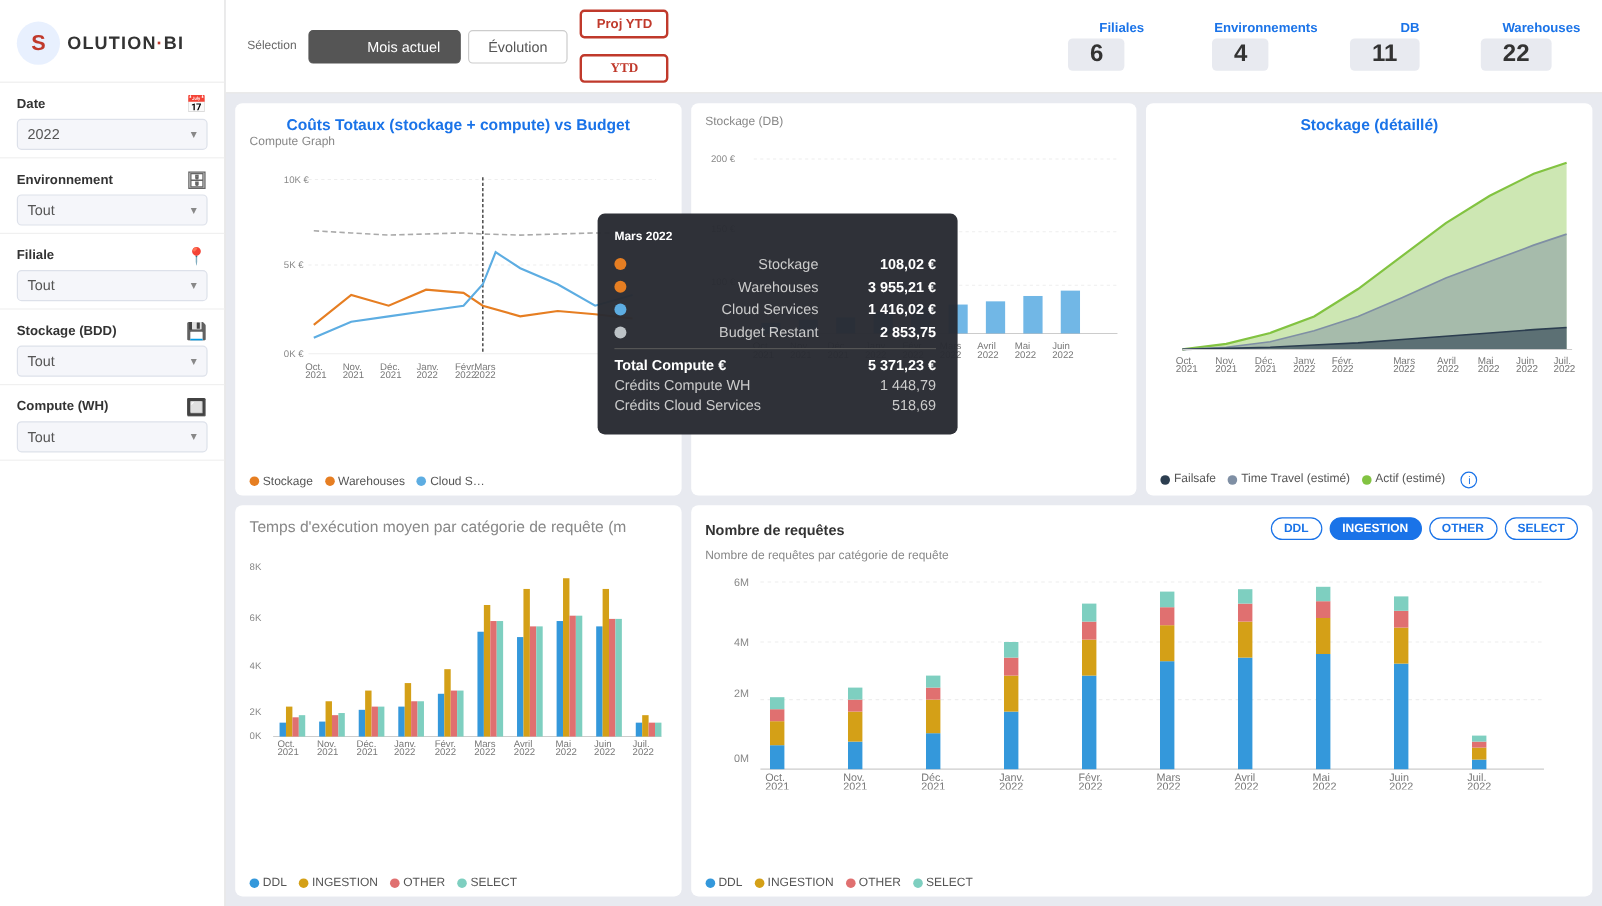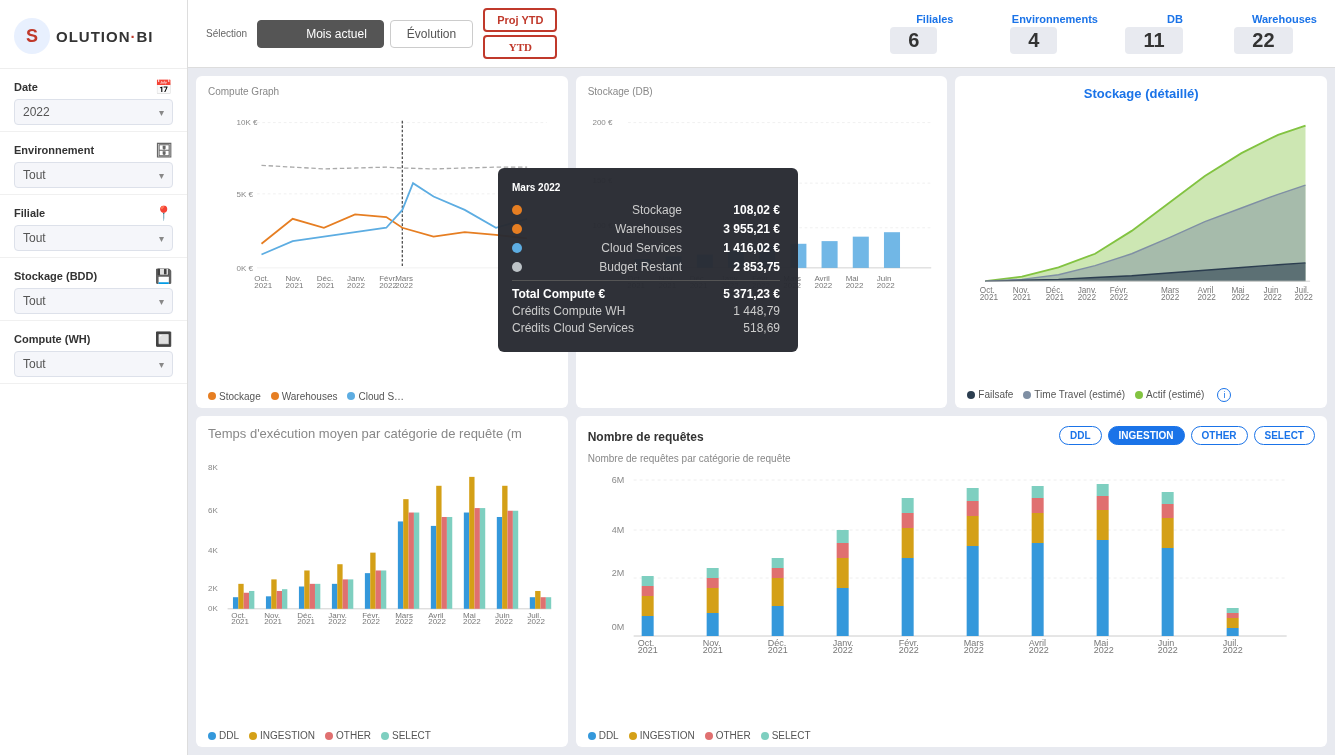"Proj YTD" div { gap: 3px -> 13px }
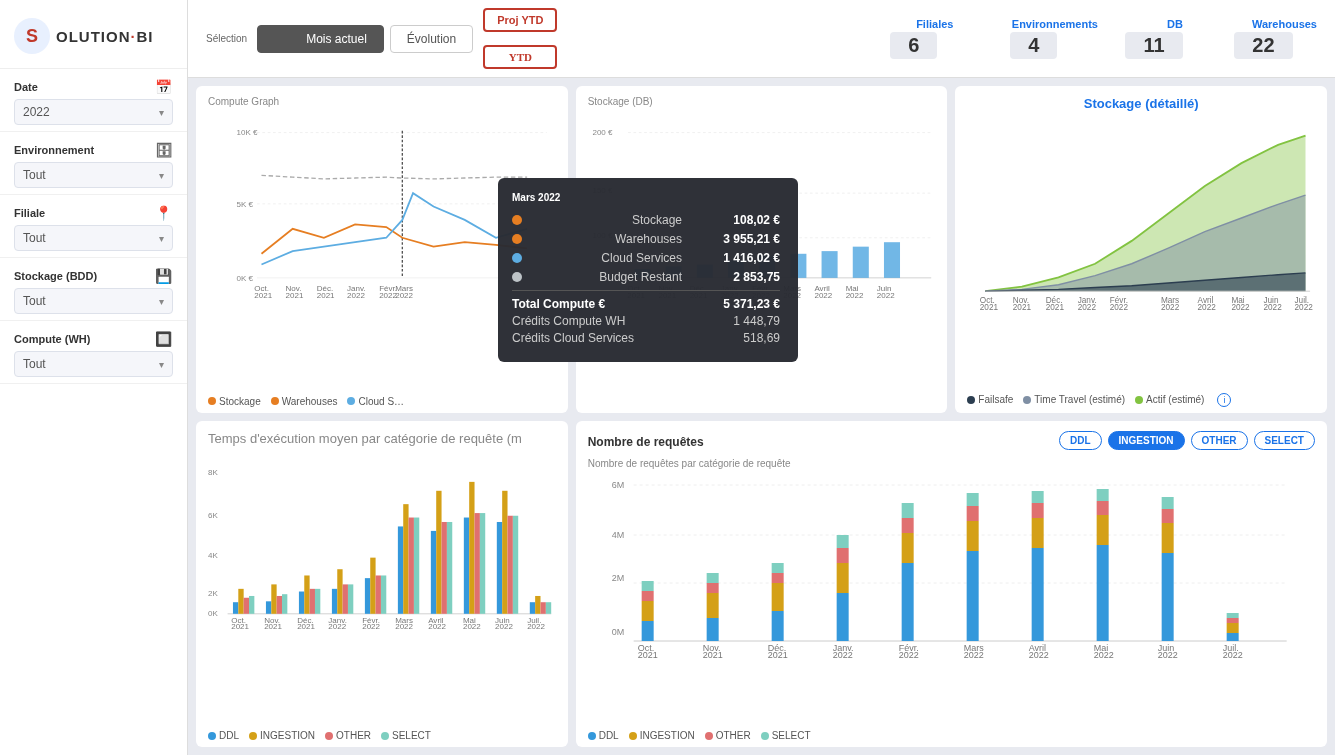"Coûts Totaux (stockage + compute)" div.chart-title { html: none -> <div>Coûts Totaux (stockage + compute) vs Budget</div> }
